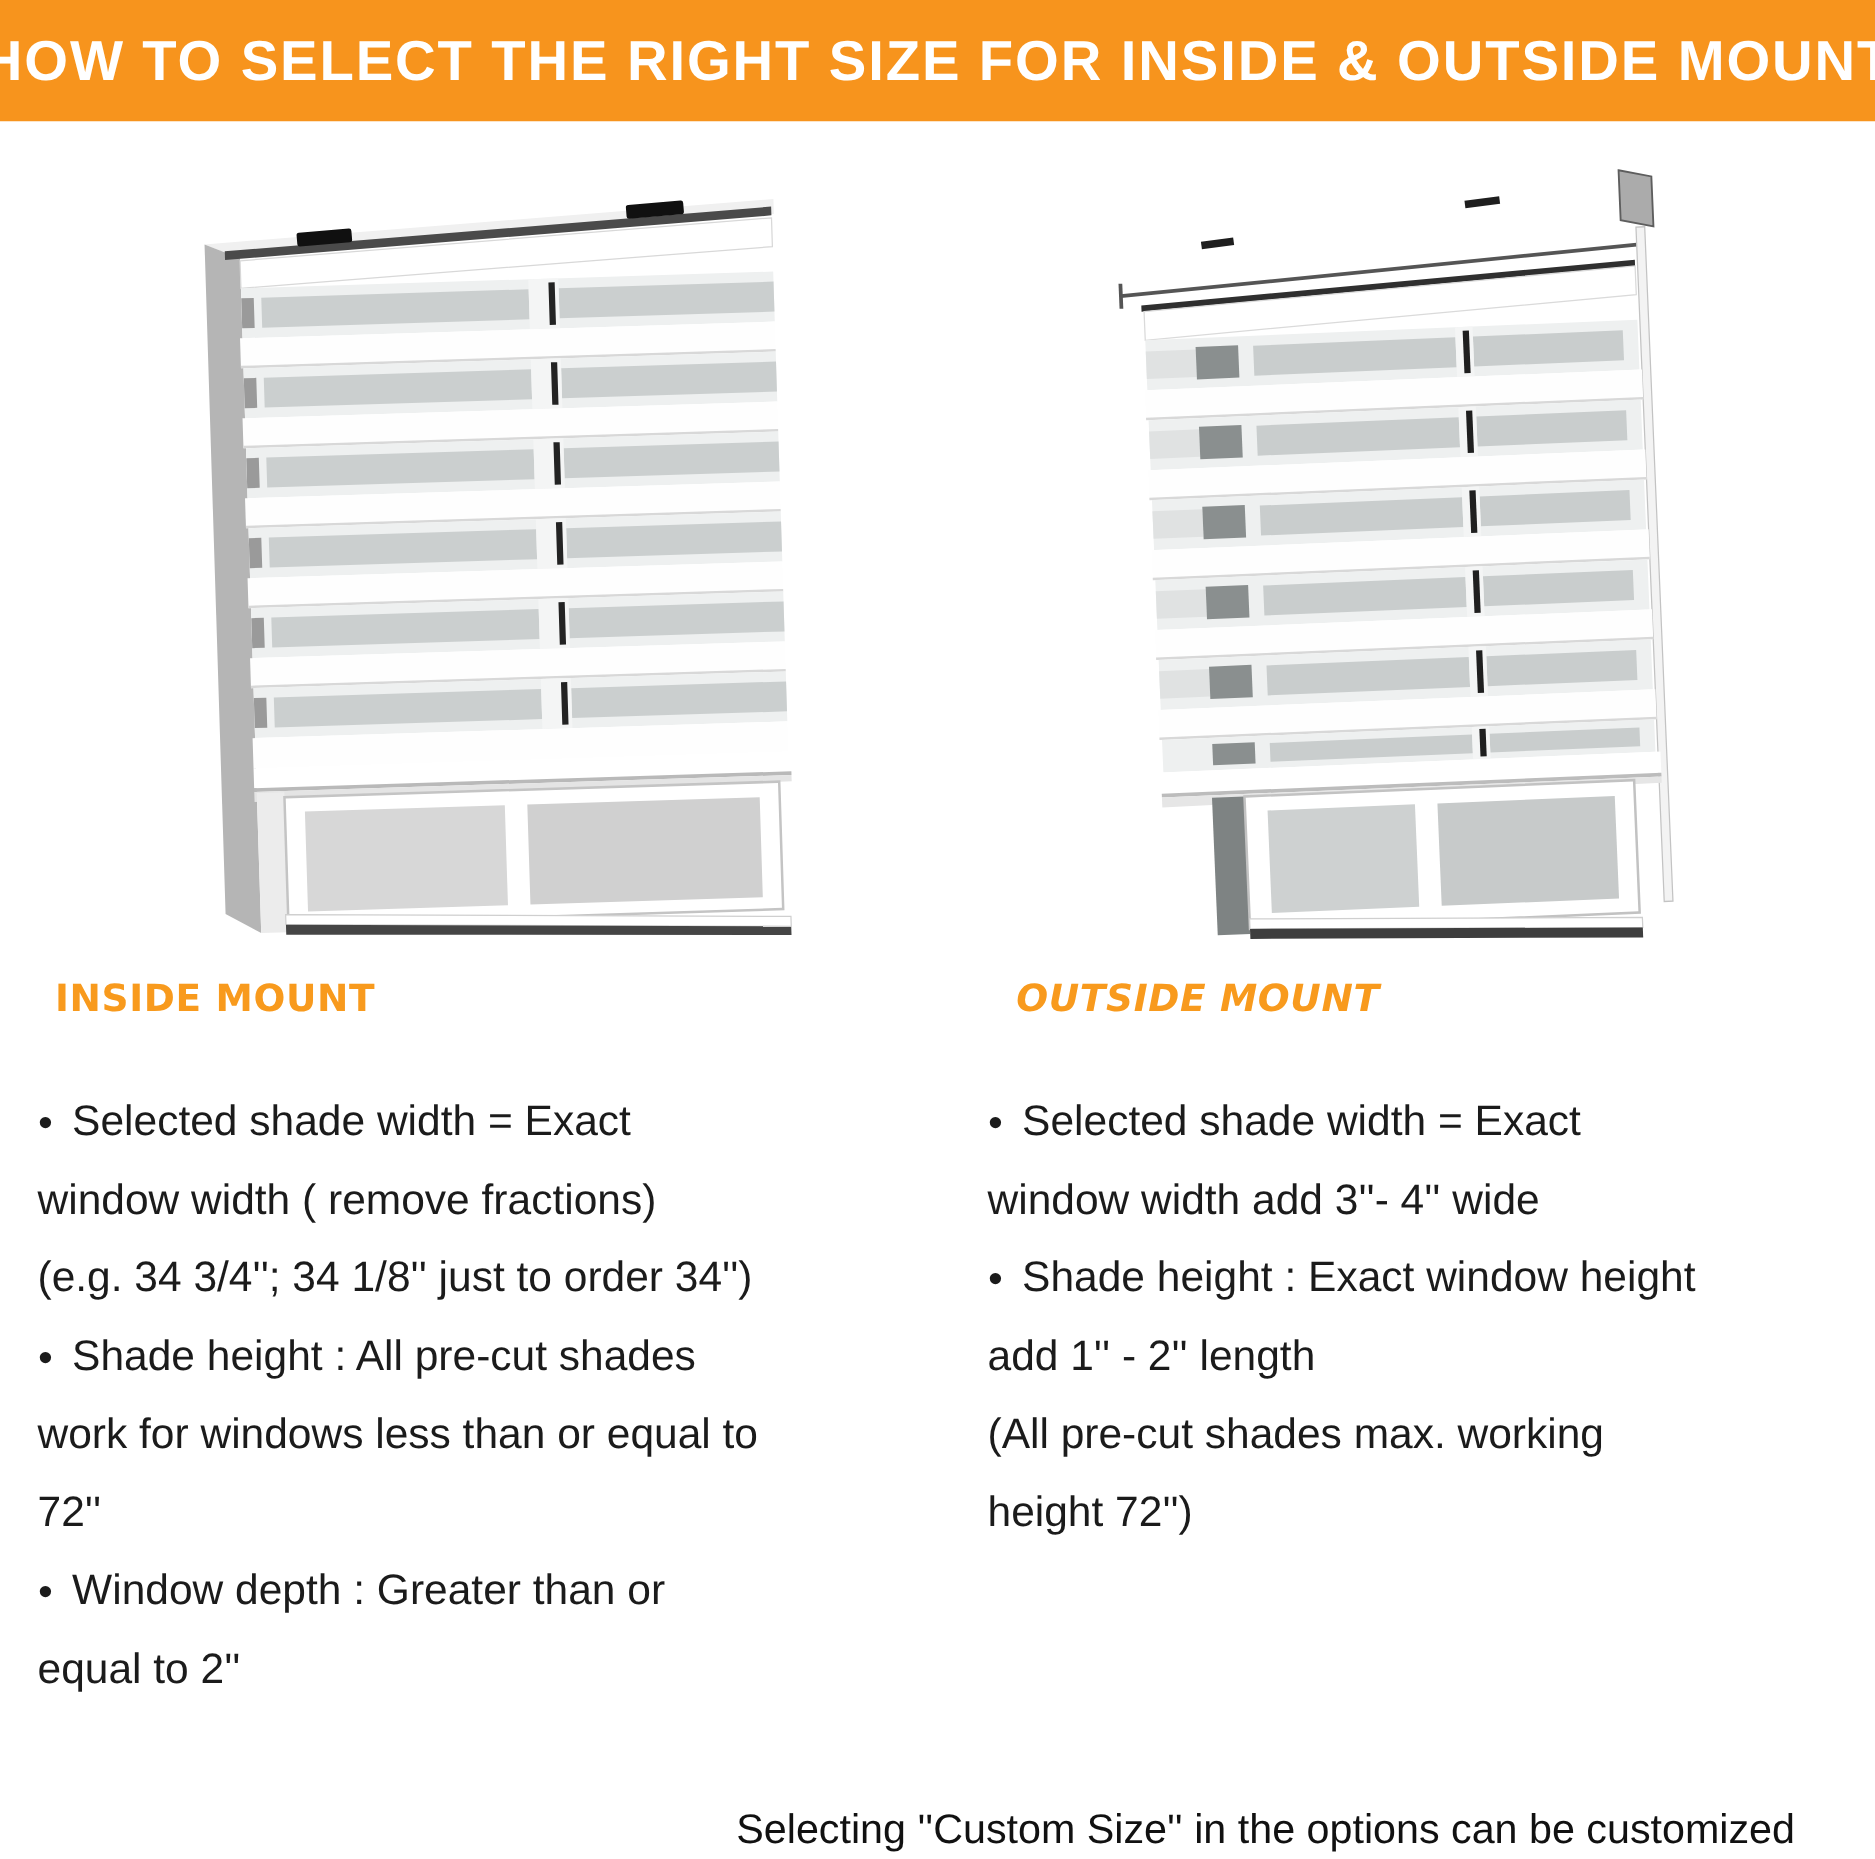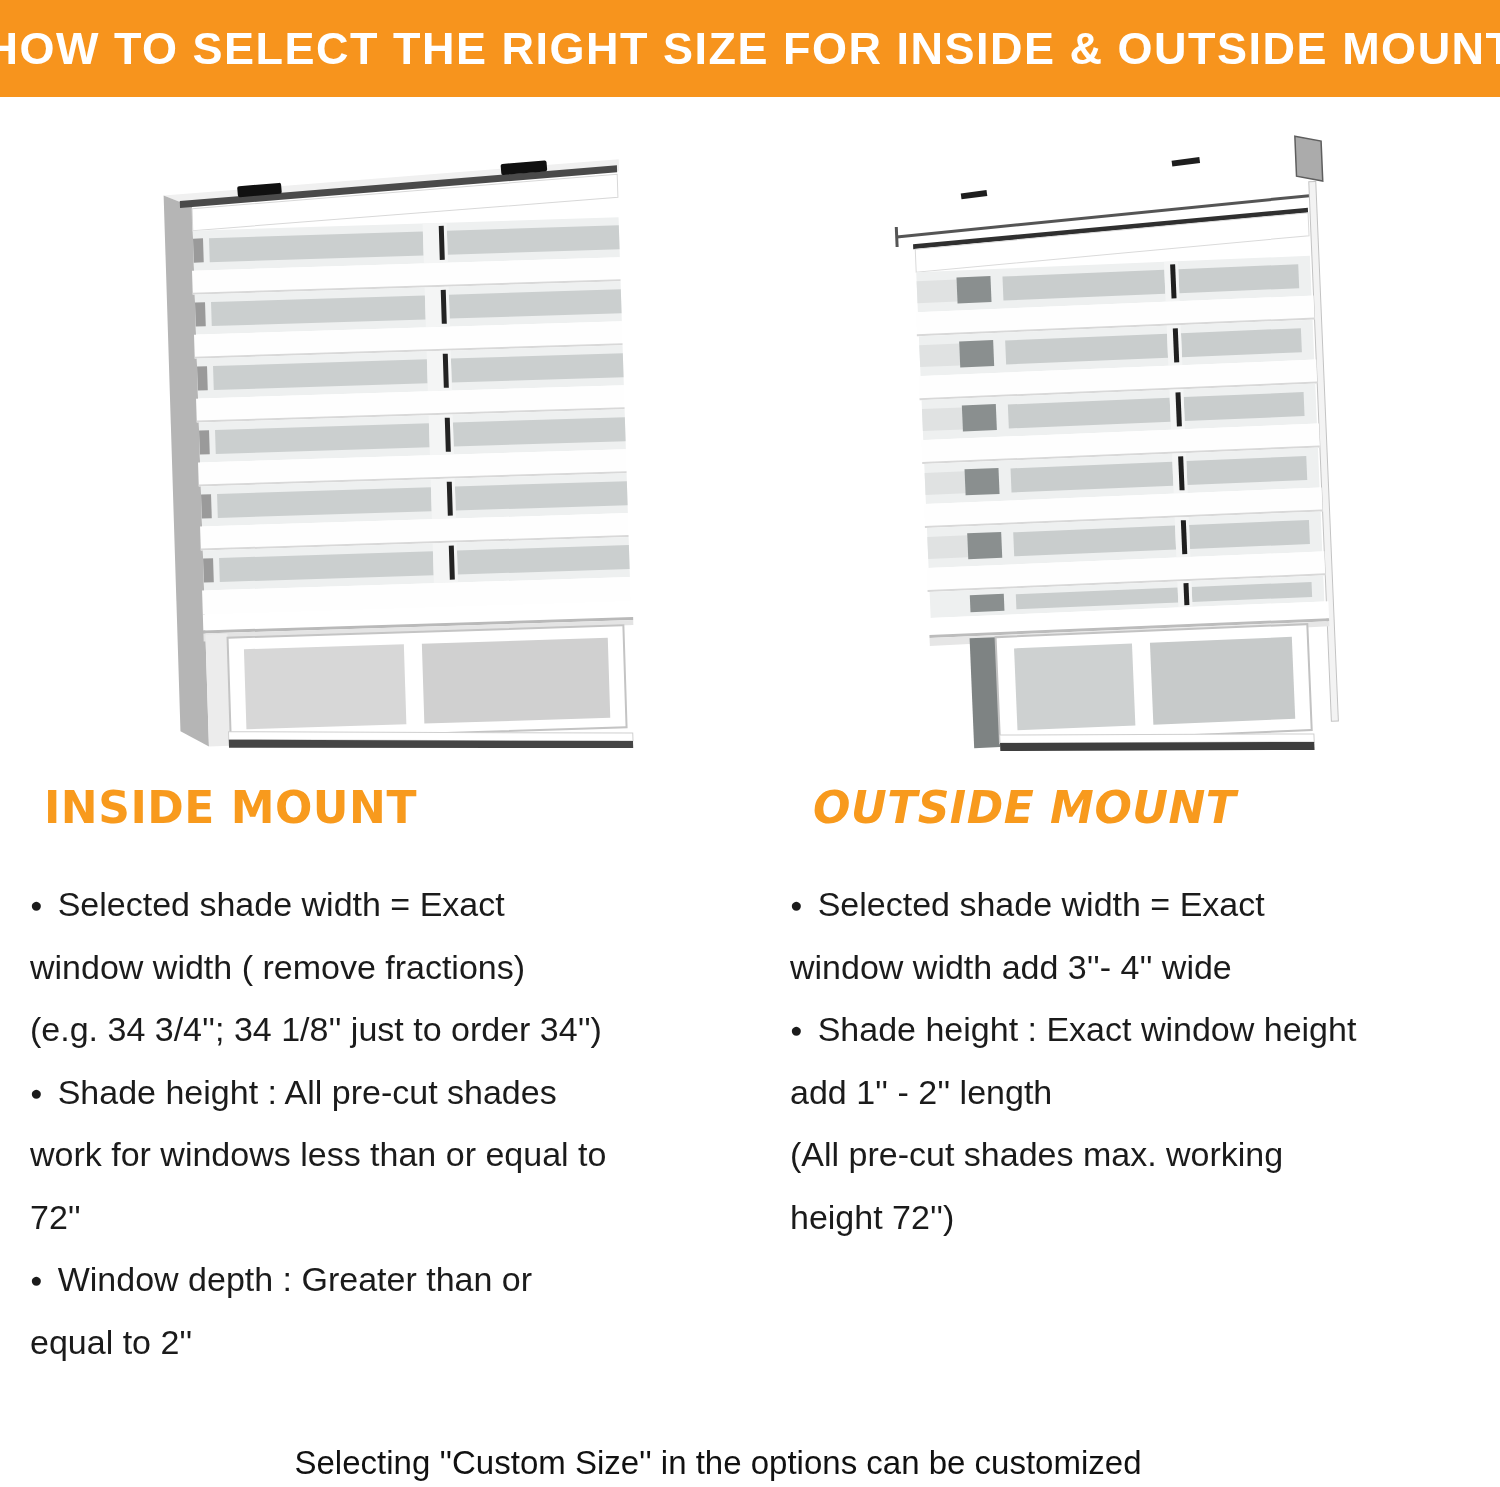"INSIDE MOUNT" .heading { font-size: 44px -> 30px }
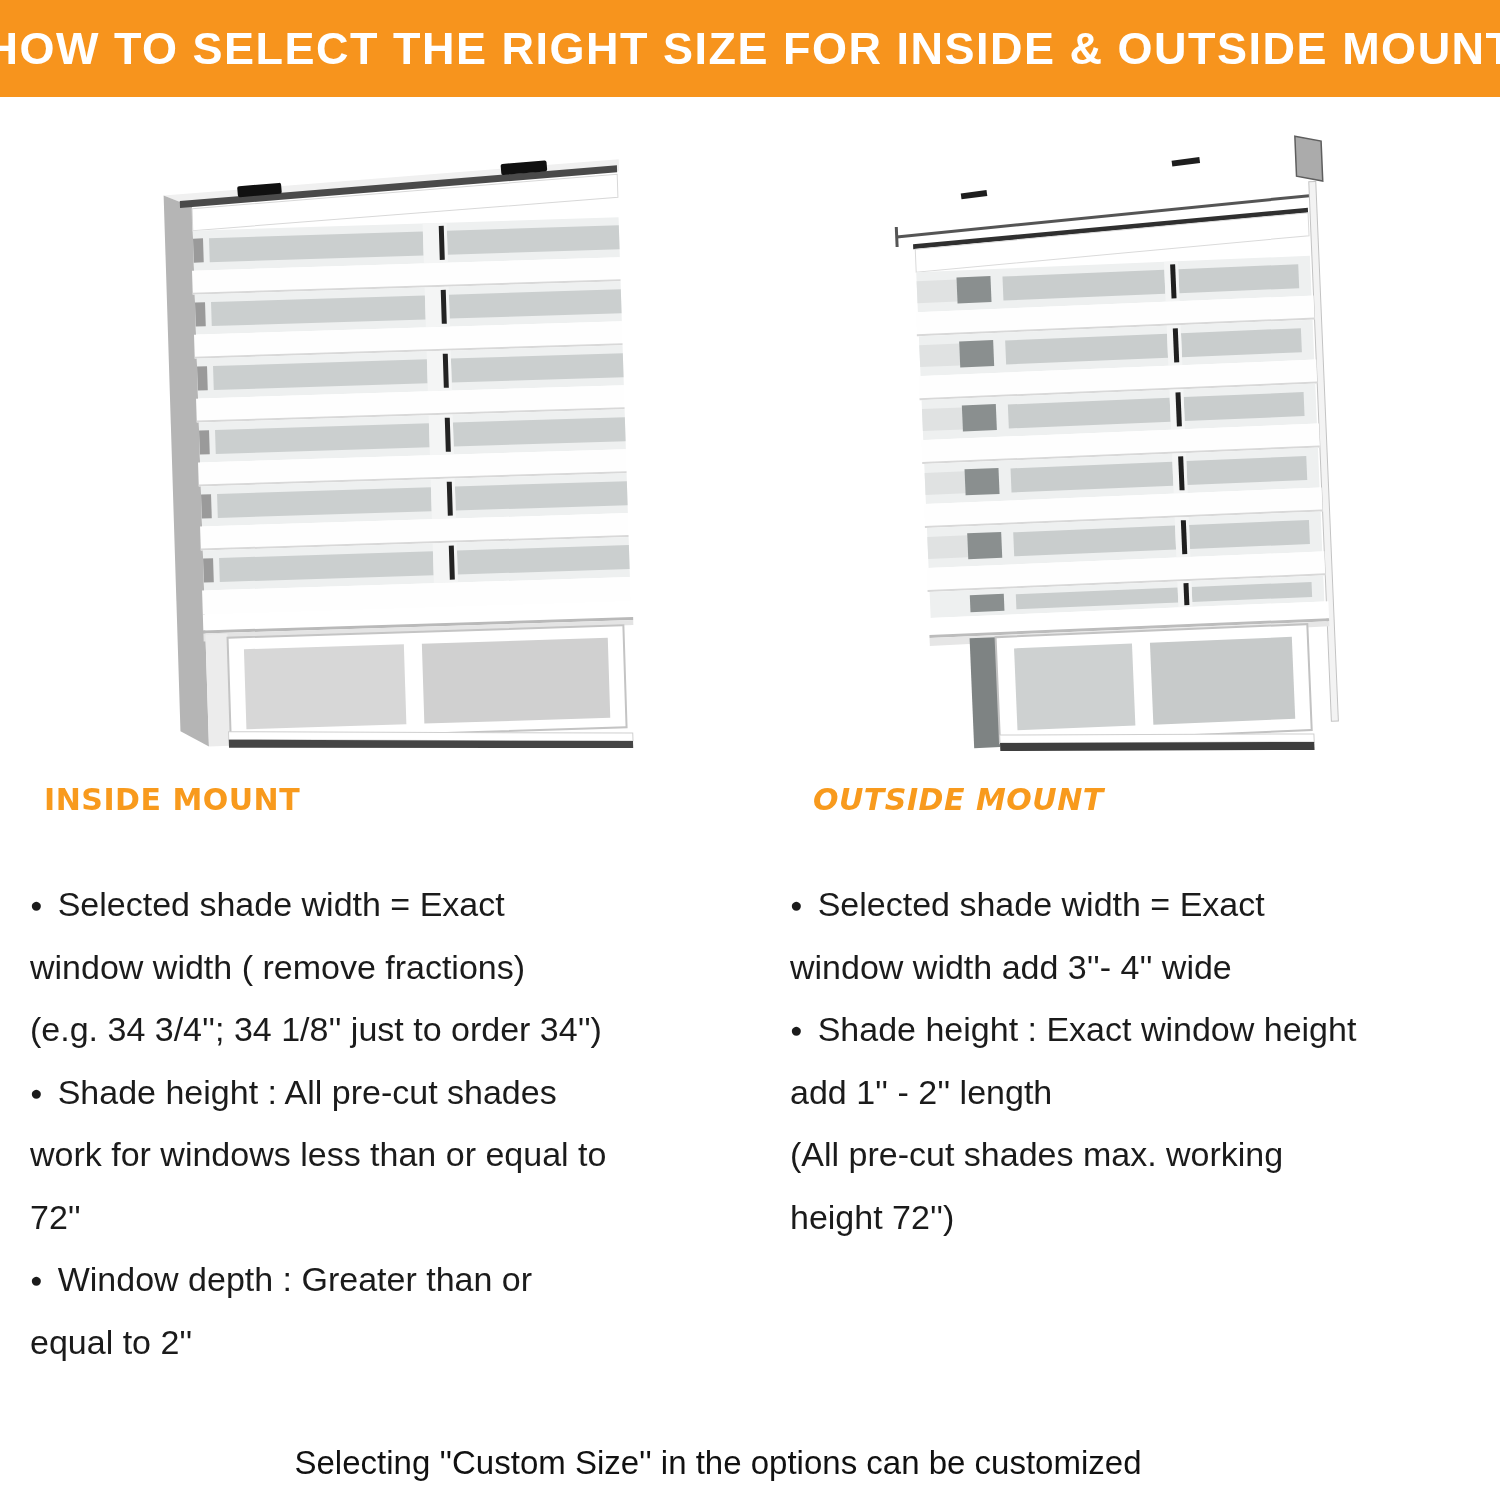"● Selected shade width =" .col { line-height: 65px -> 51px }
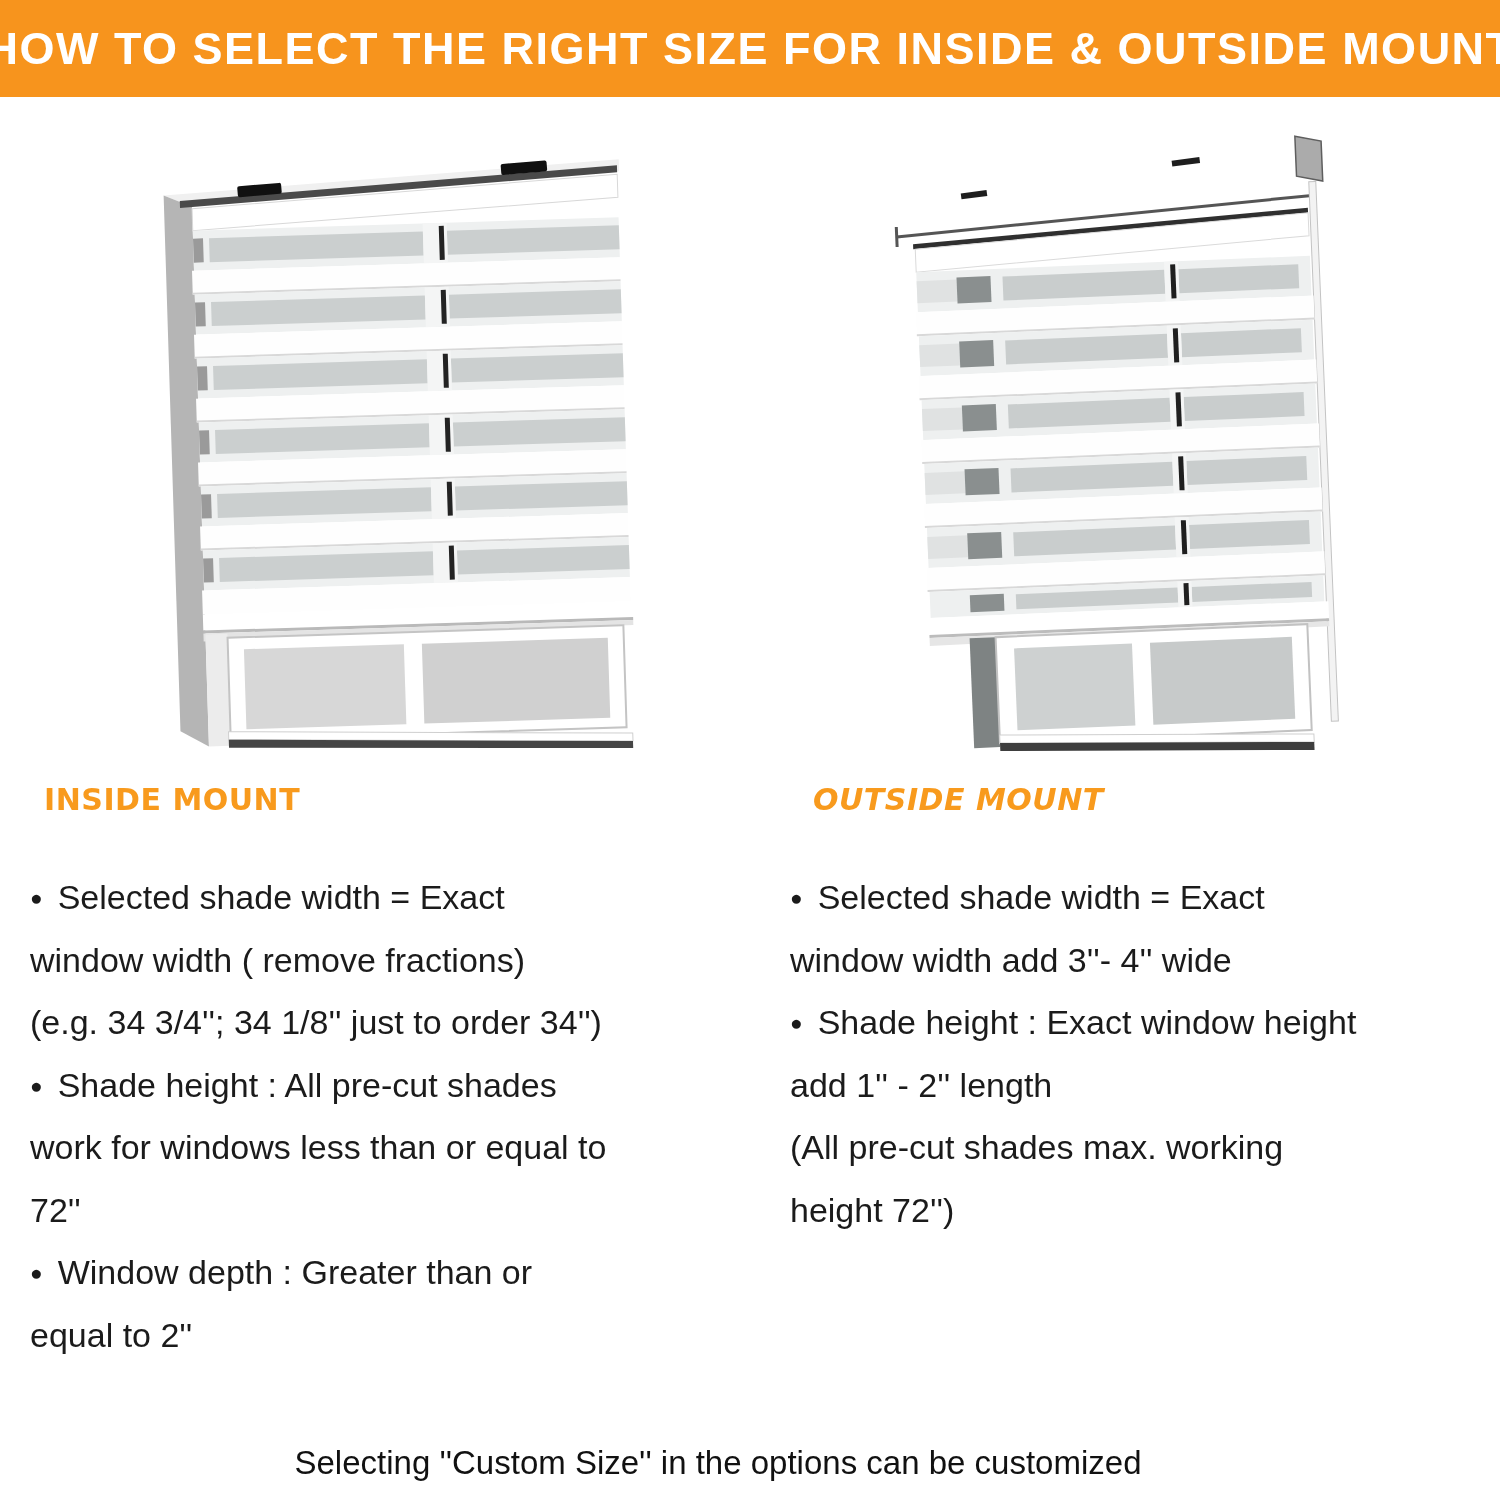"Selecting ''Custom Size'' in the" .note { text-align: center -> right }
